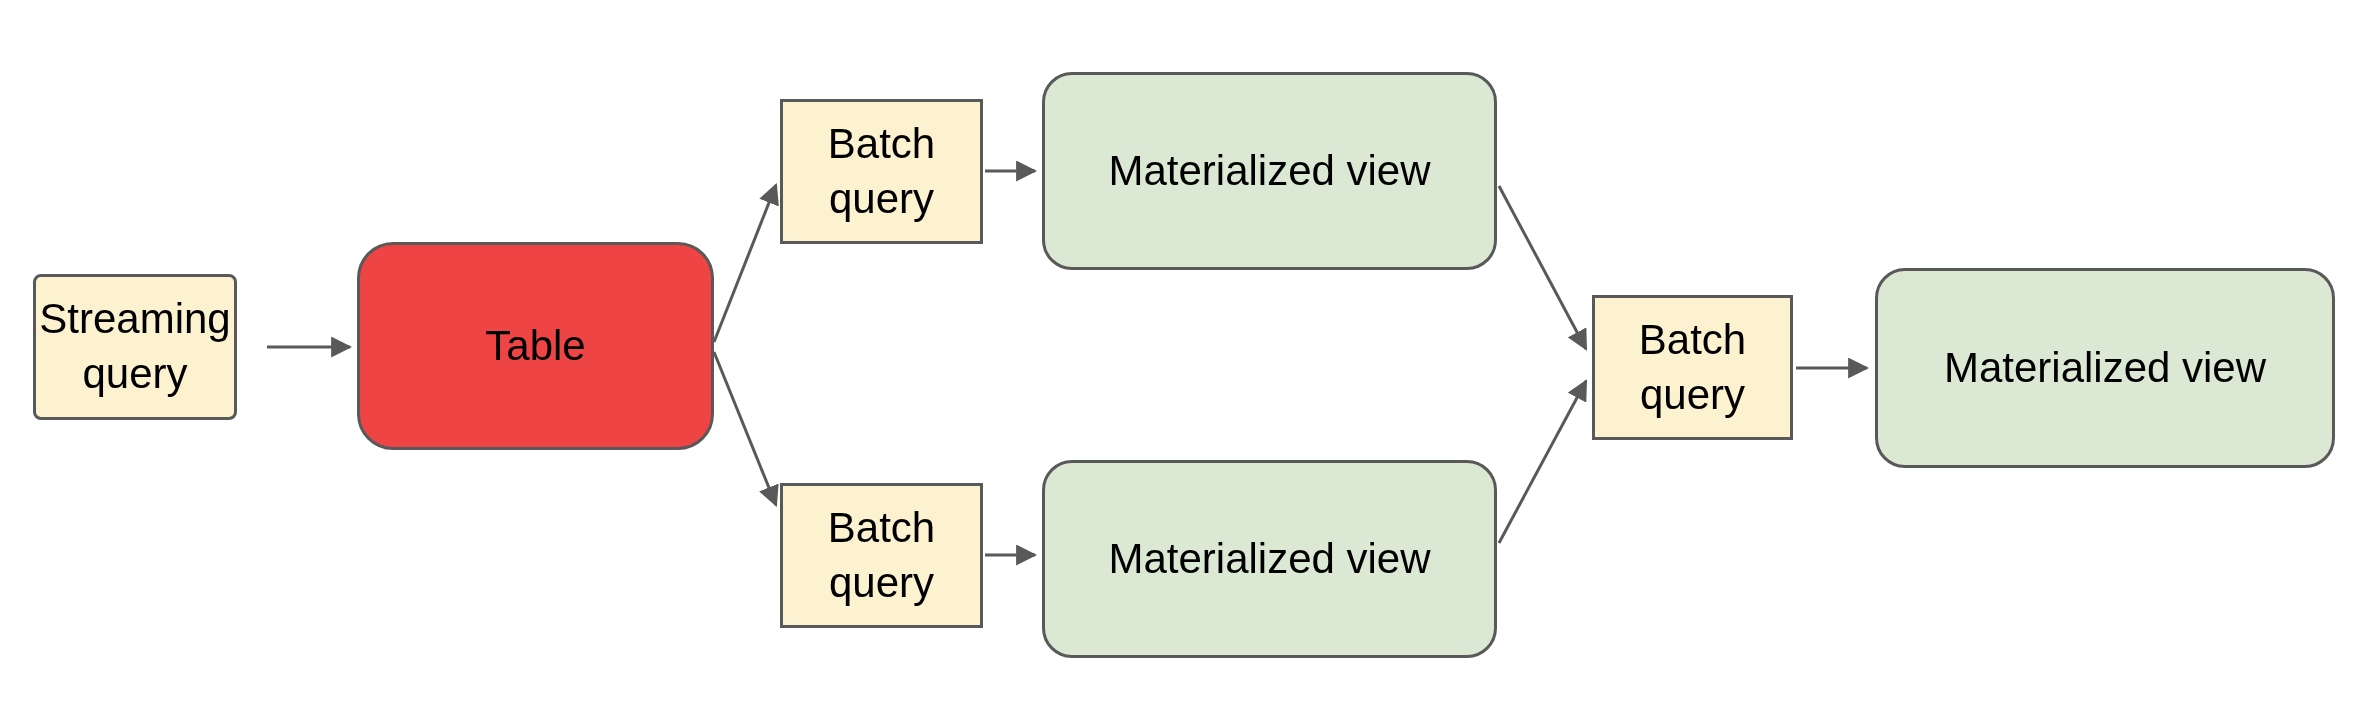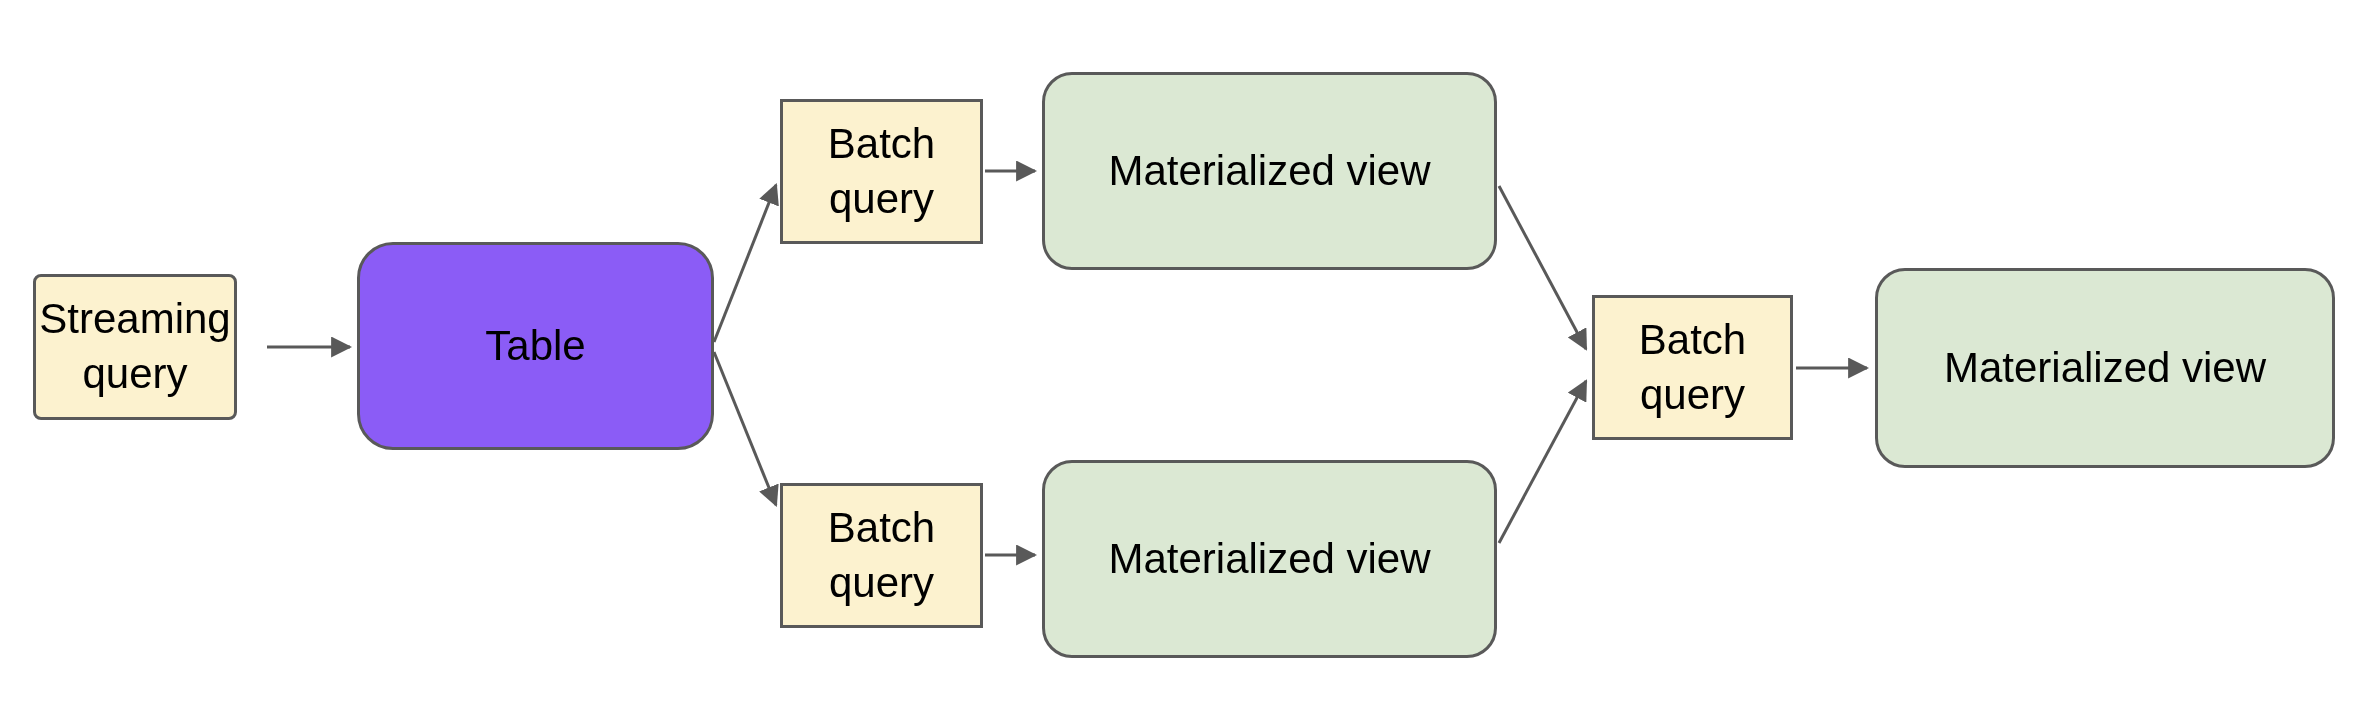"Table" div.node { background: #8b5cf6 -> #ef4444 }
